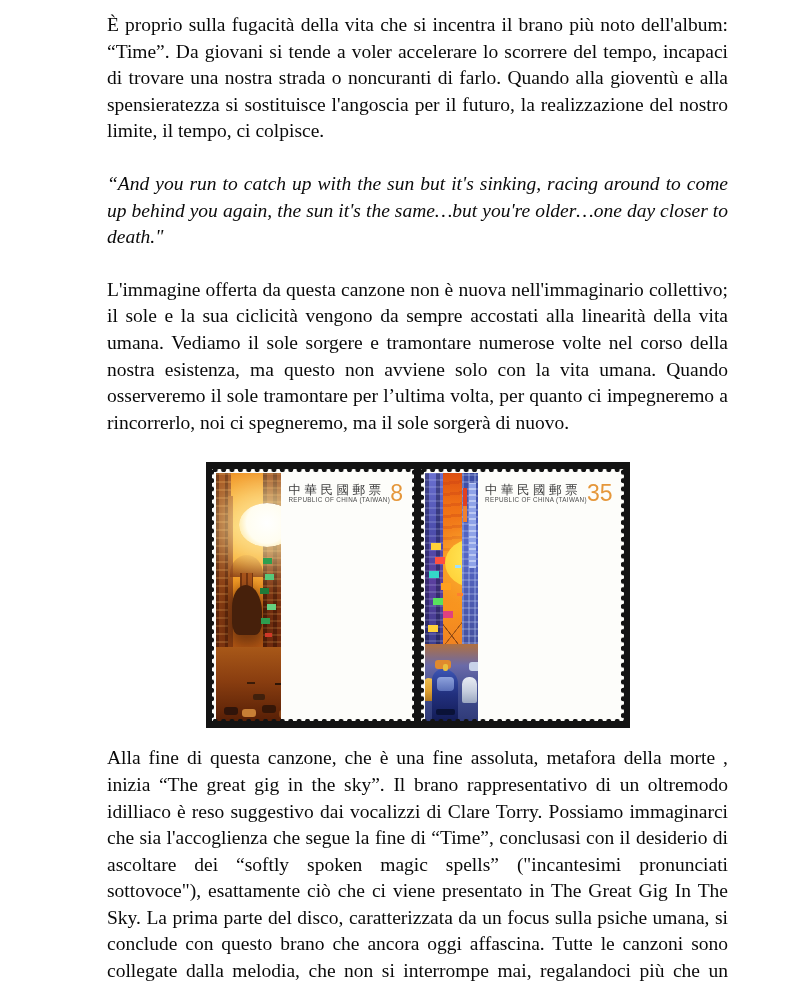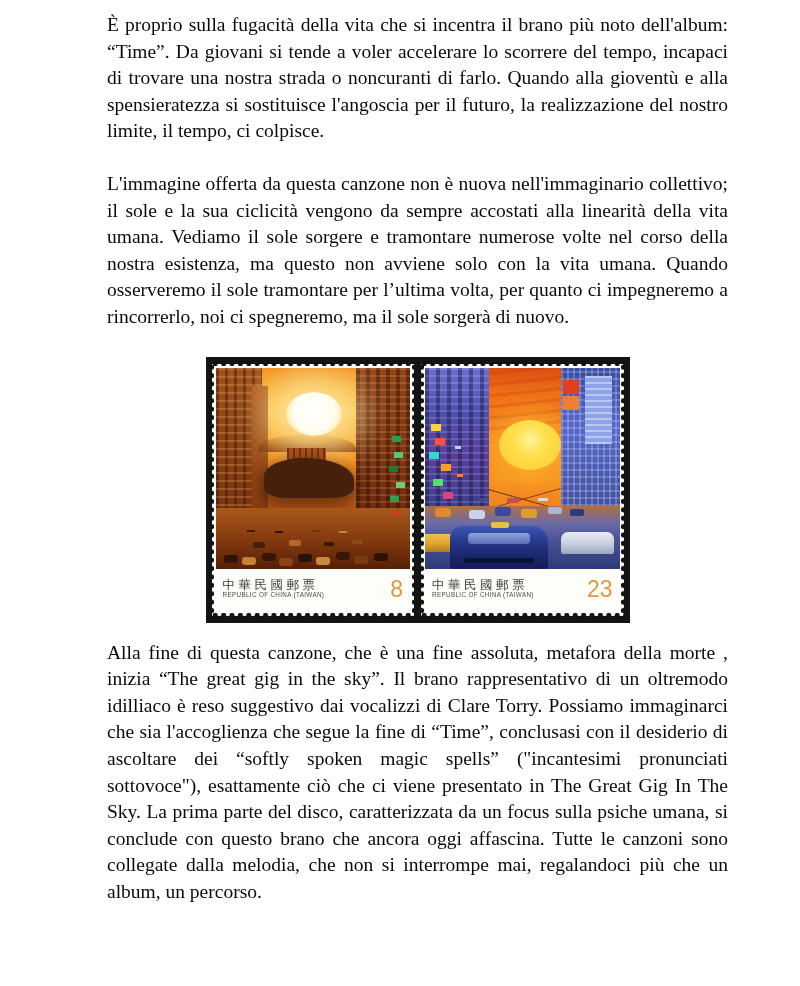"“And you run to catch" p.para { html: none -> <p>“And you run to catch up with the sun but it's sinking, racing around to come up behind you again, the sun it's the same…but you're older…one day closer to death."</p> }
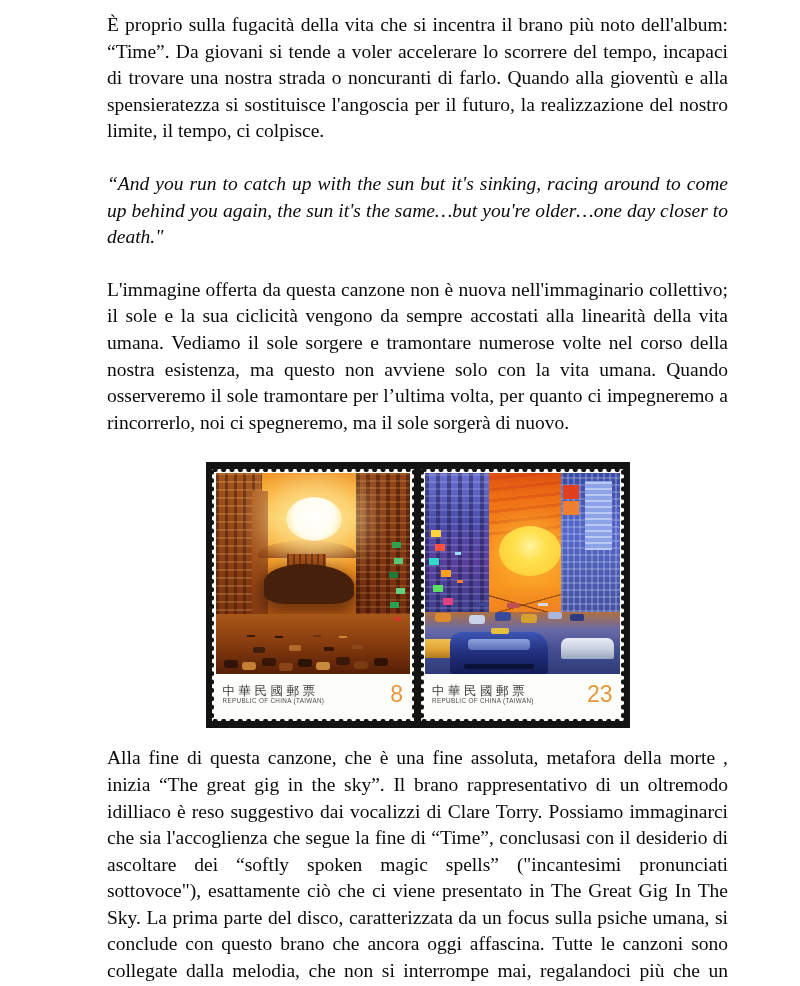"中華民國郵票" .stamp { flex-direction: column -> row }
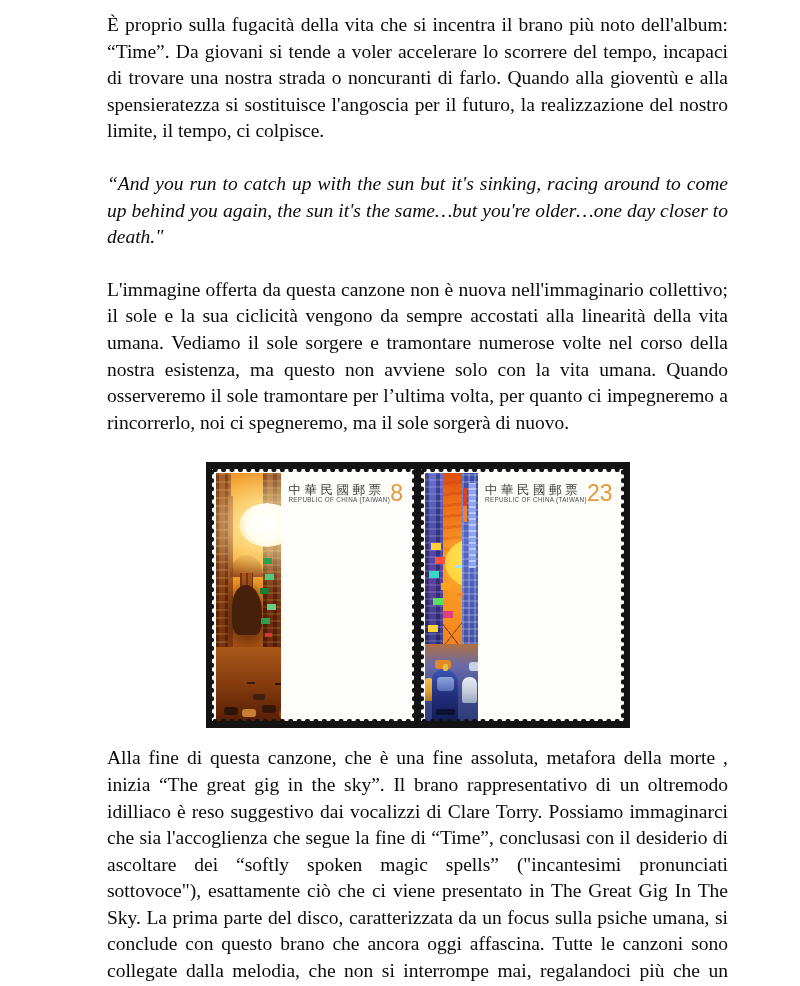"23" span.denom { text: 23 -> 35 }
